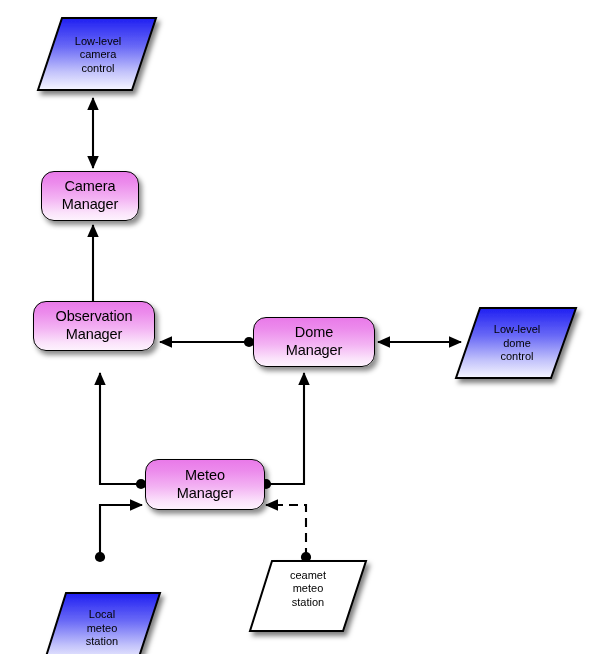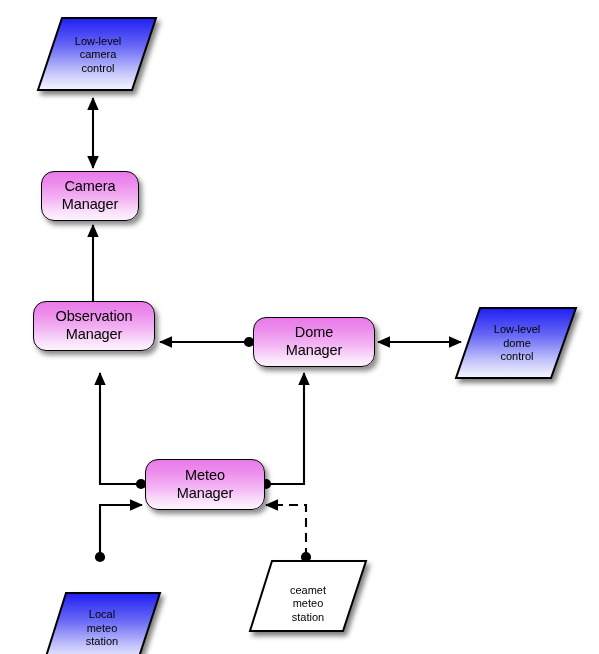"ceamet" div.para-label { top: 18px -> 3px }
